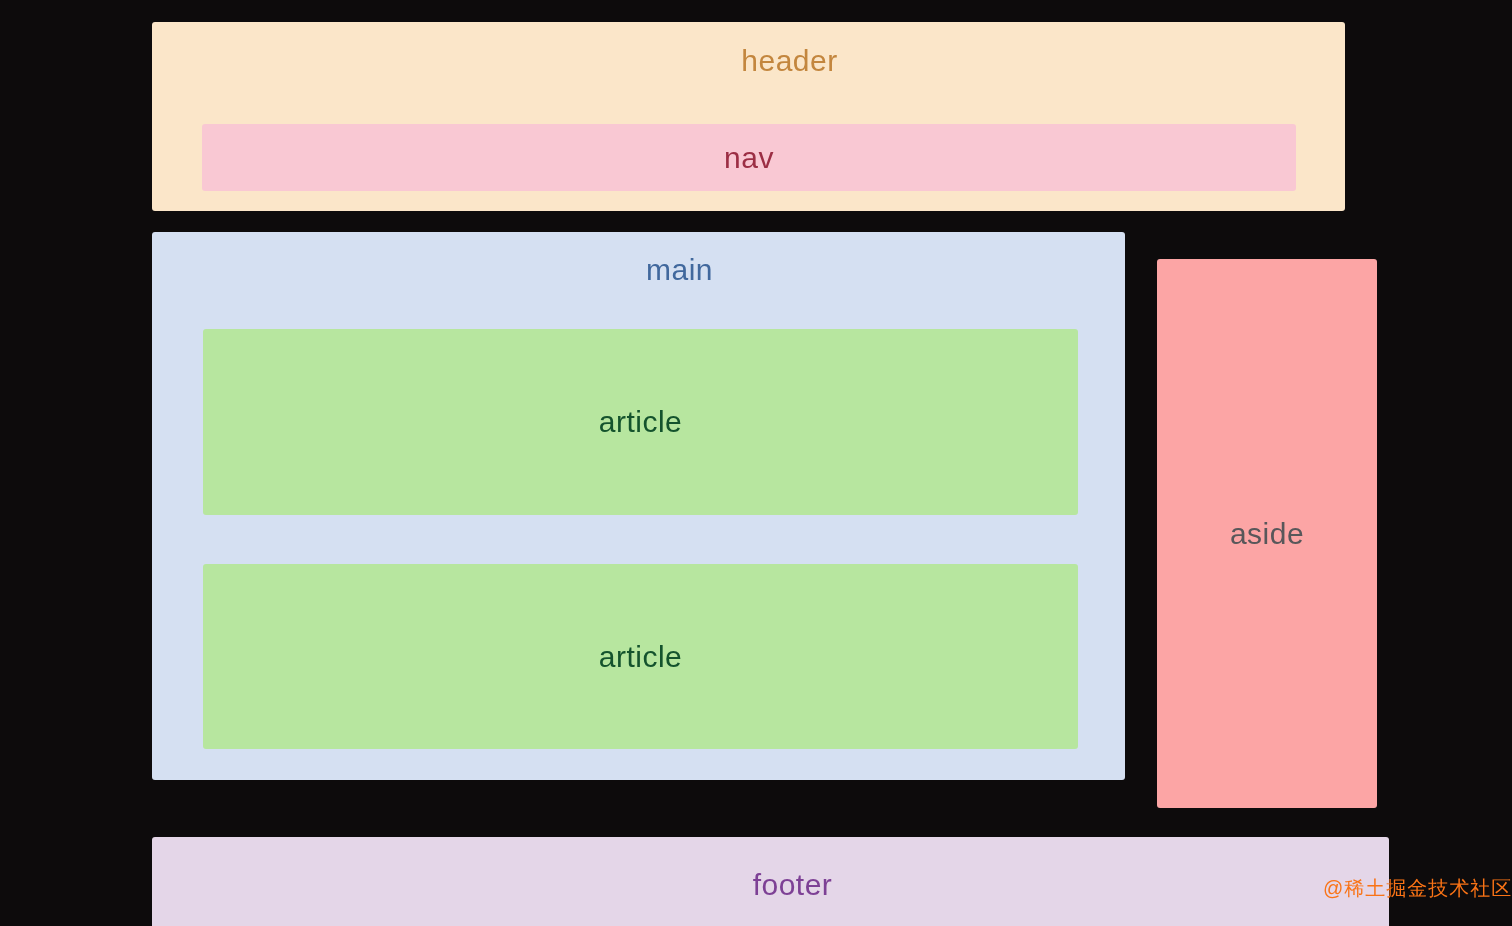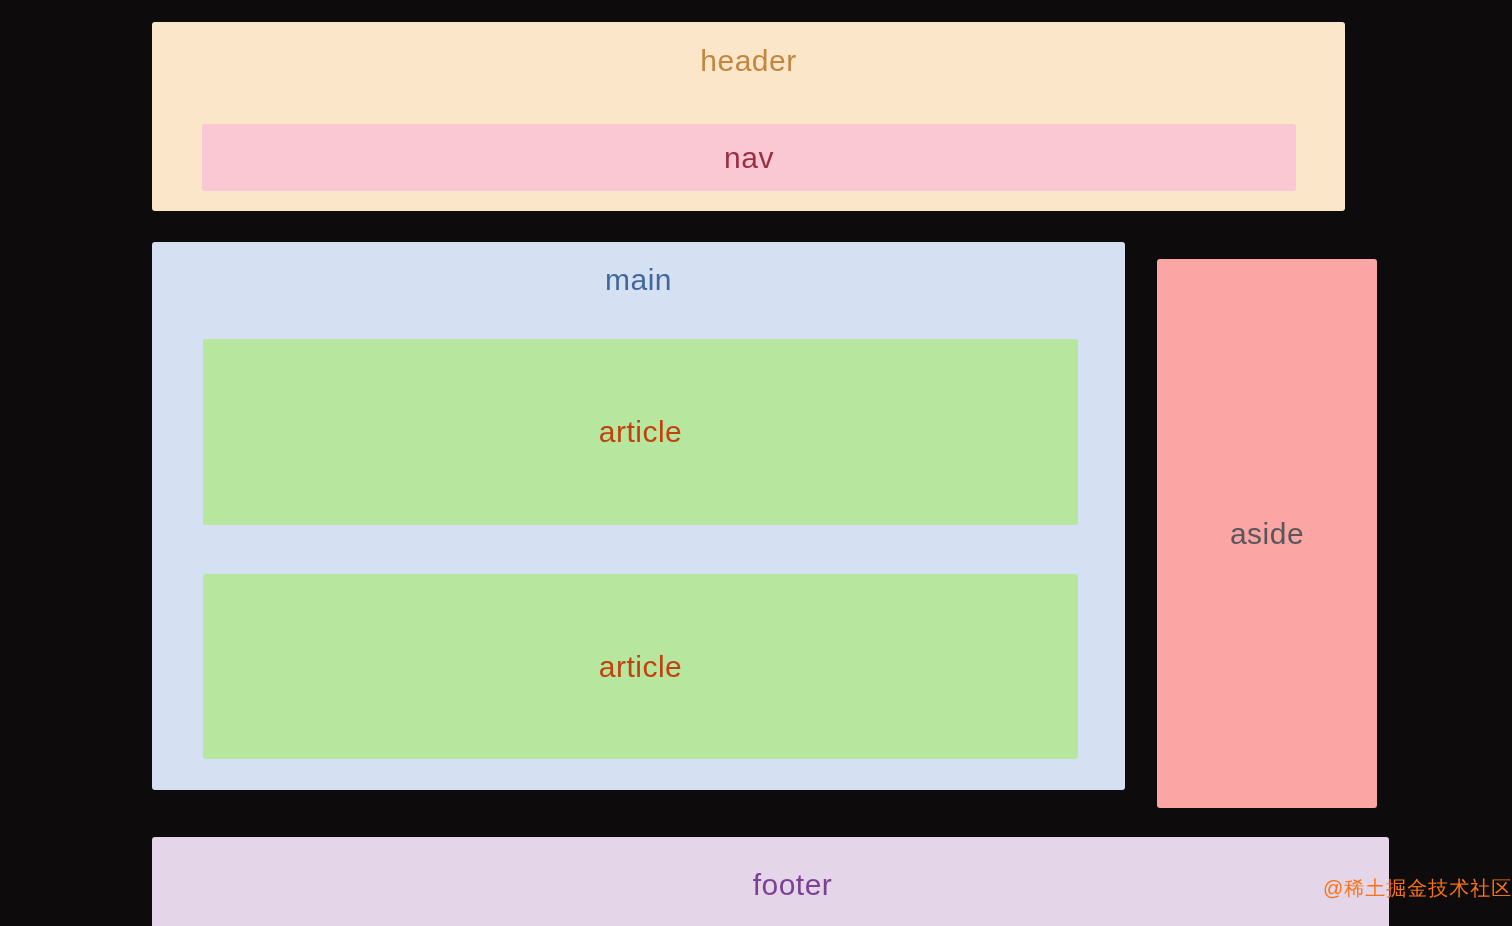"header" .box-label { padding-left: none -> 41px }
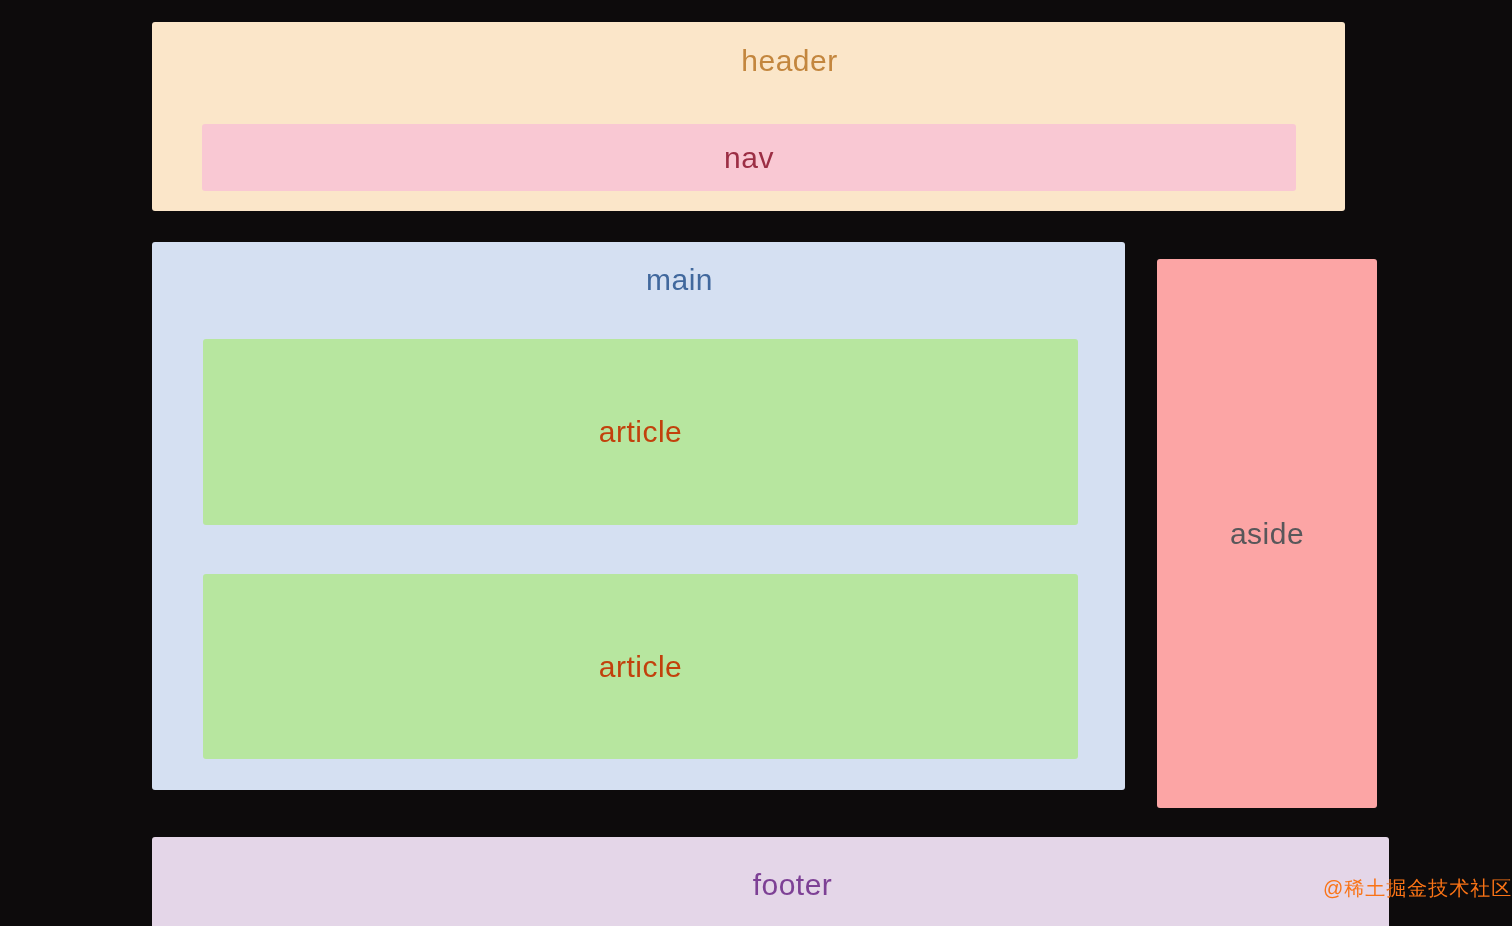"main" .main-box { top: 242px -> 232px }
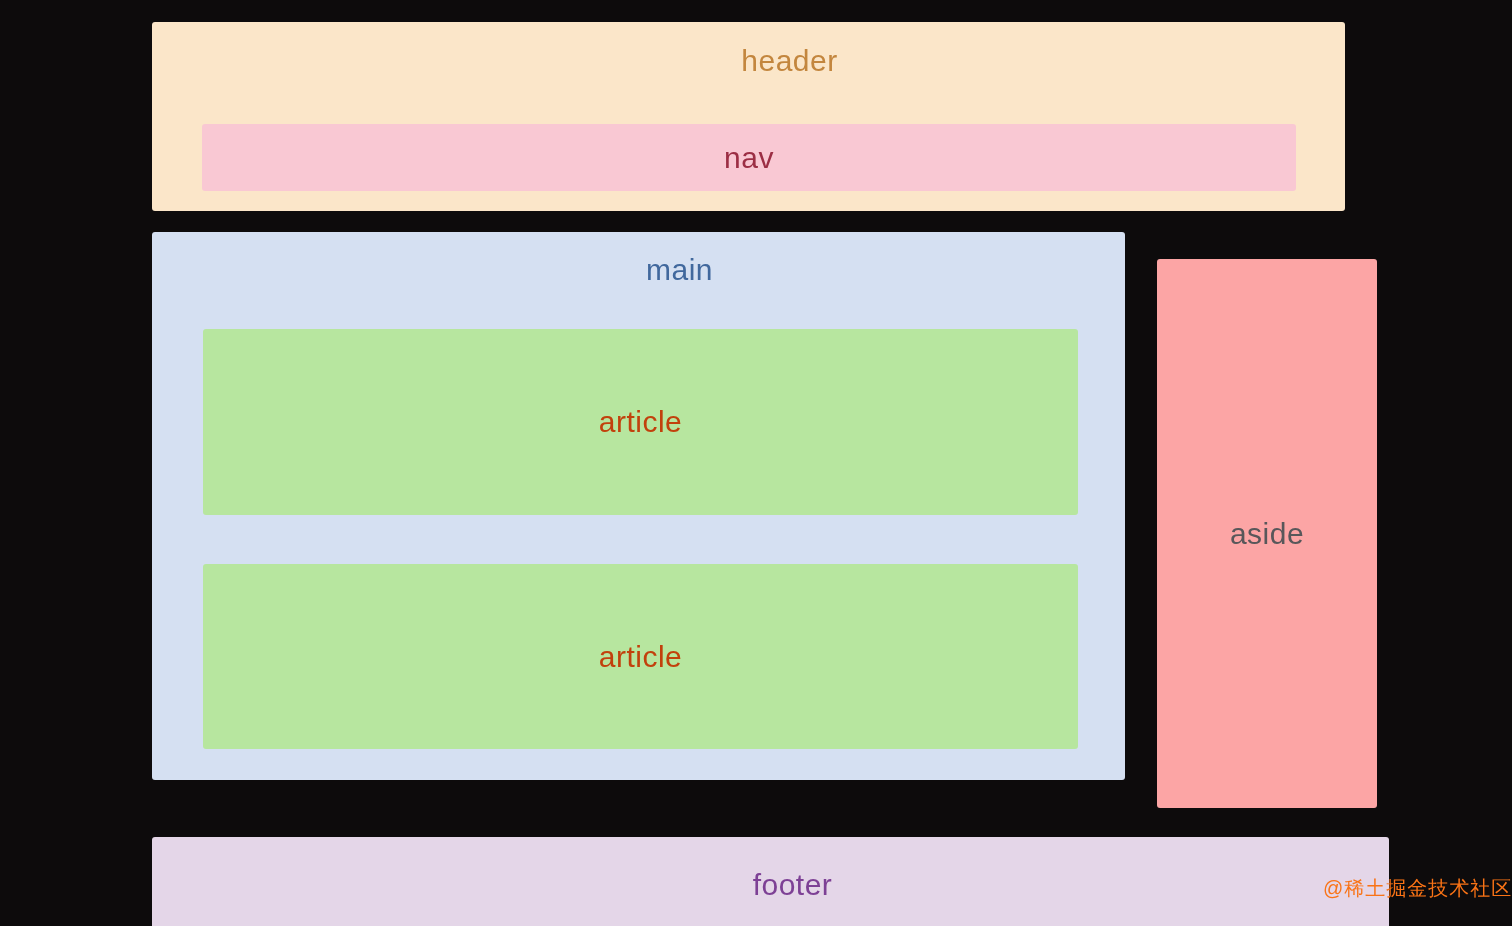"article" .article-box { color: #c2410c -> #14532d }
